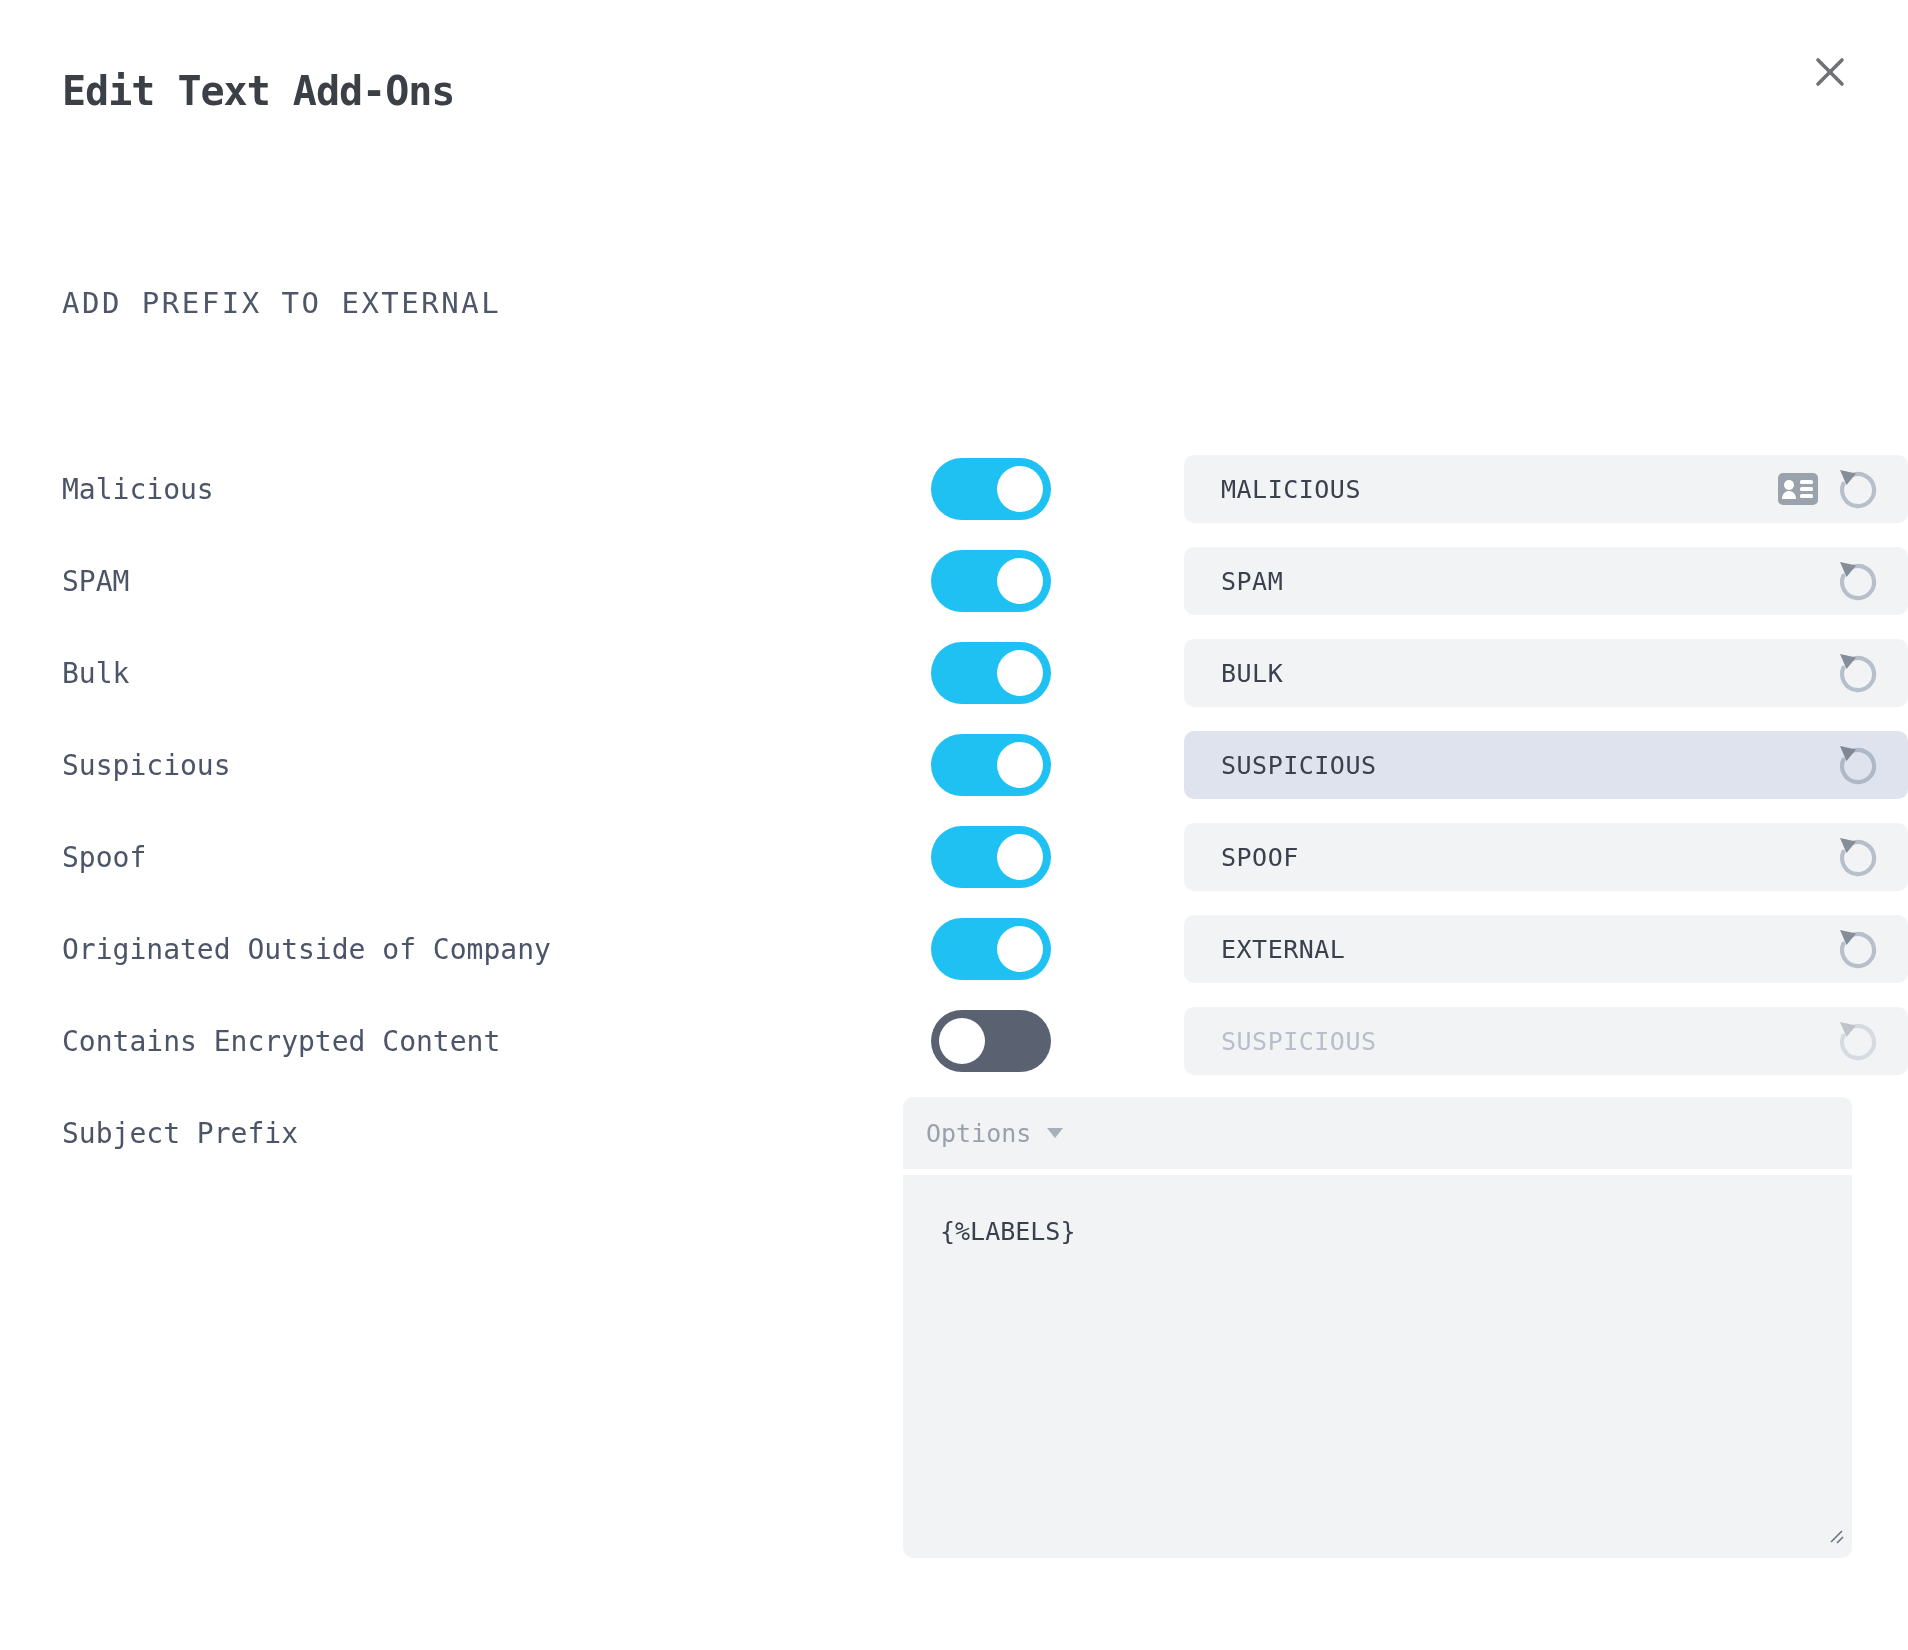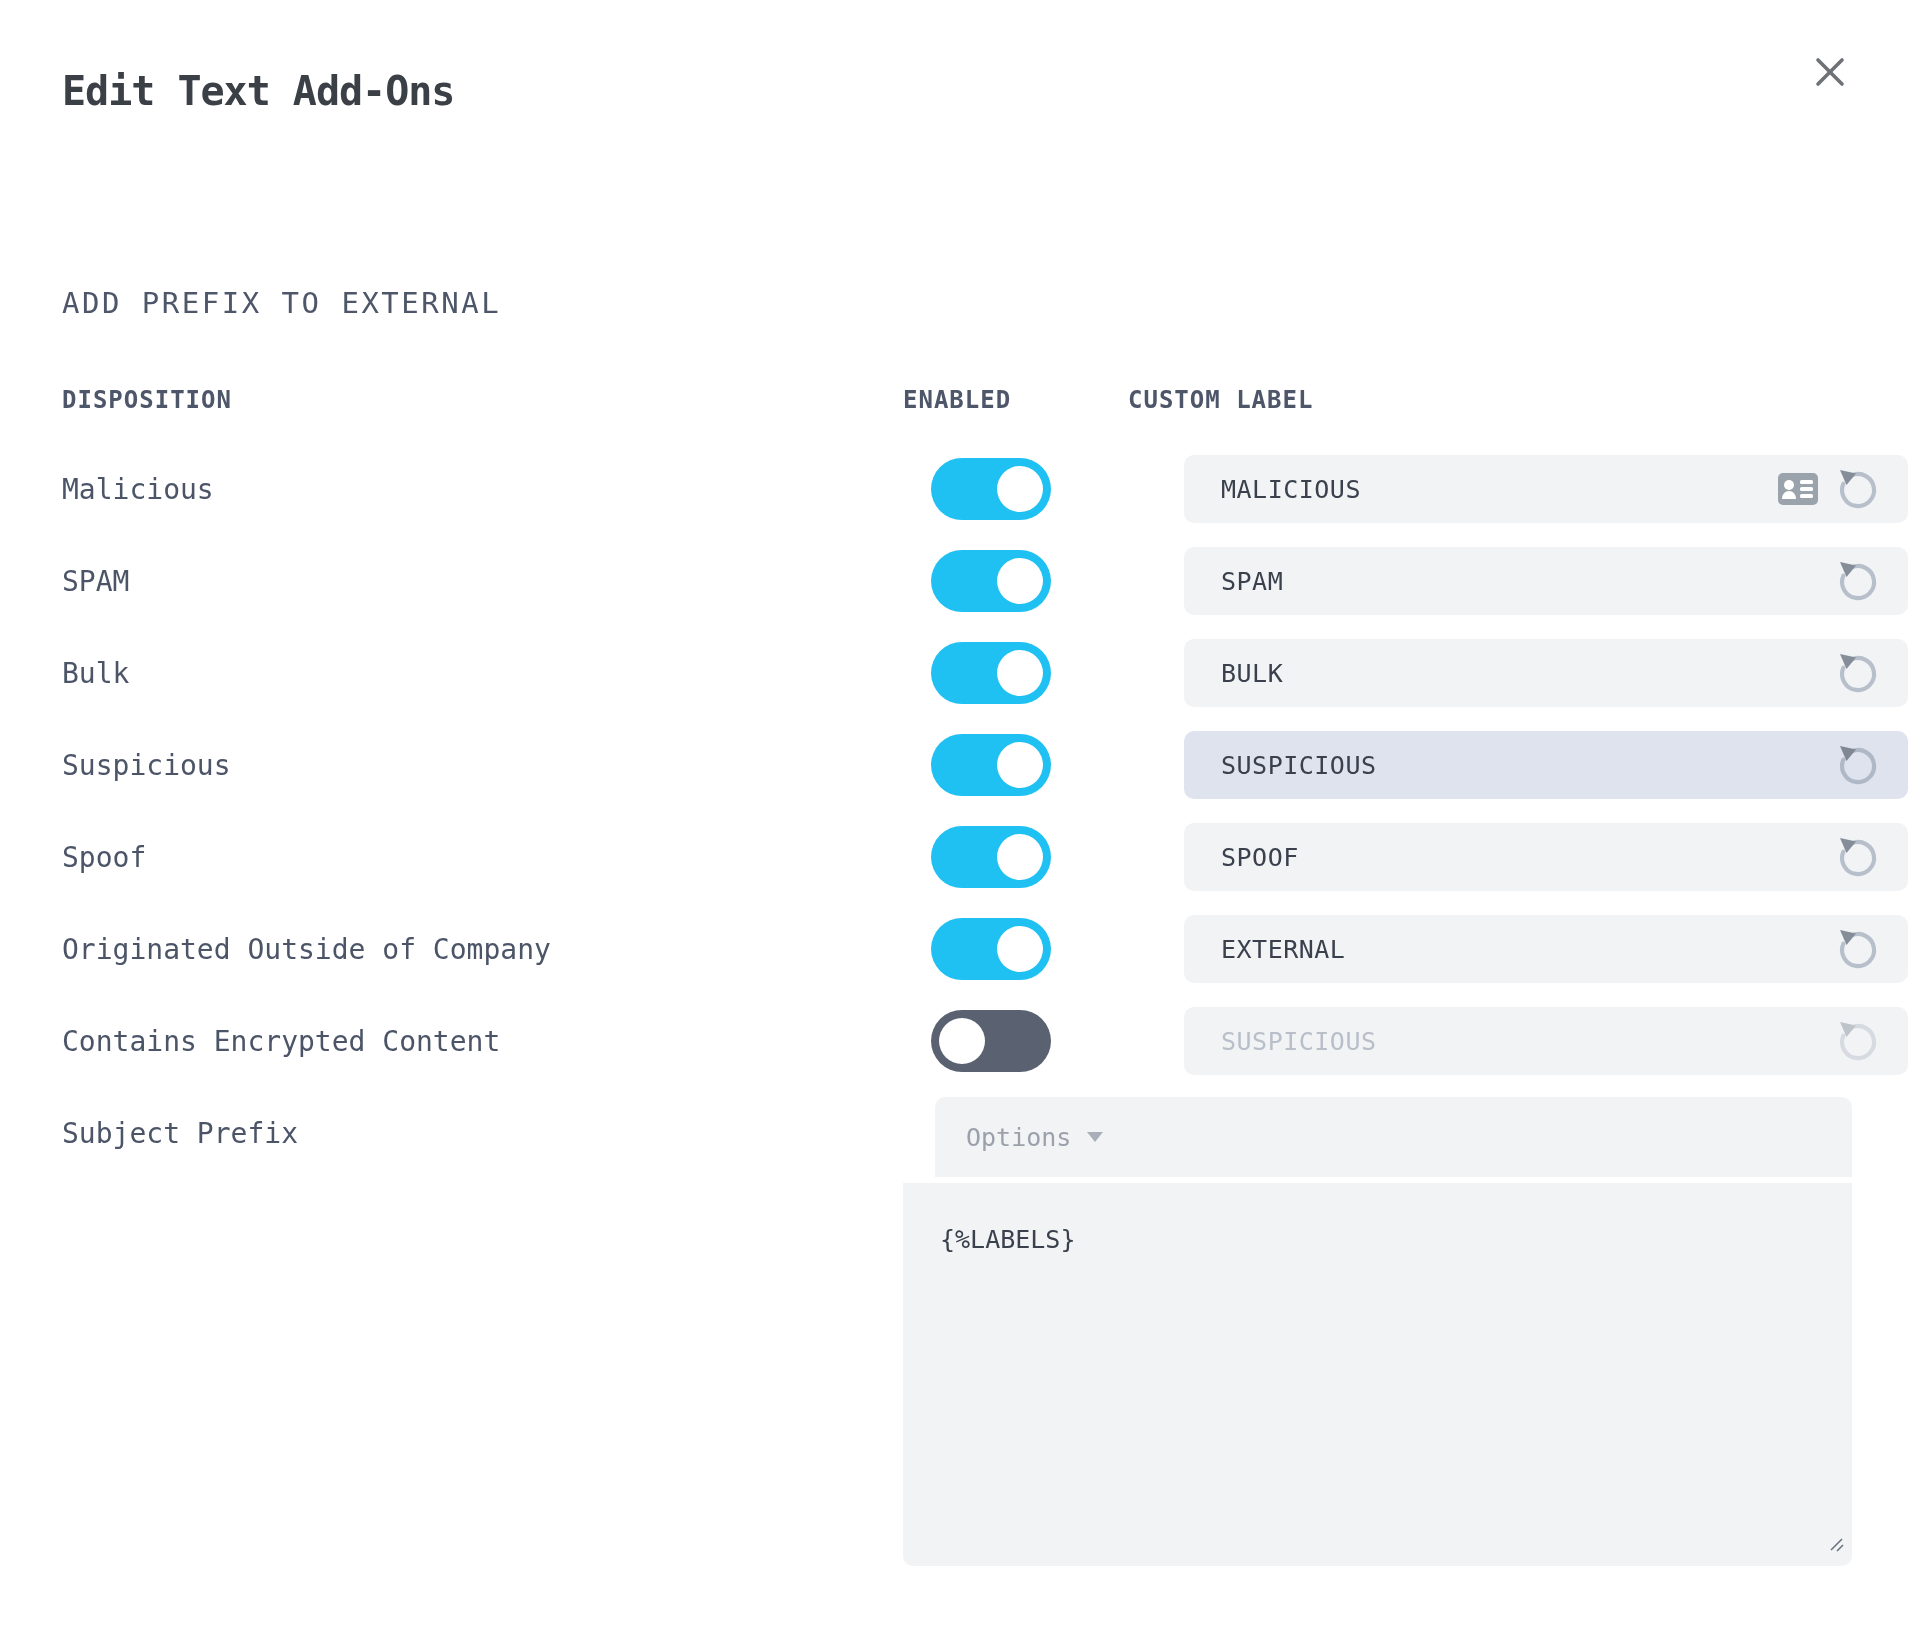"DISPOSITION" div.col-headers { html: <div> <div>DISPOSITION</div> <div>ENABLED</div> <div>CUSTOM LABEL</div> </div> -> none }
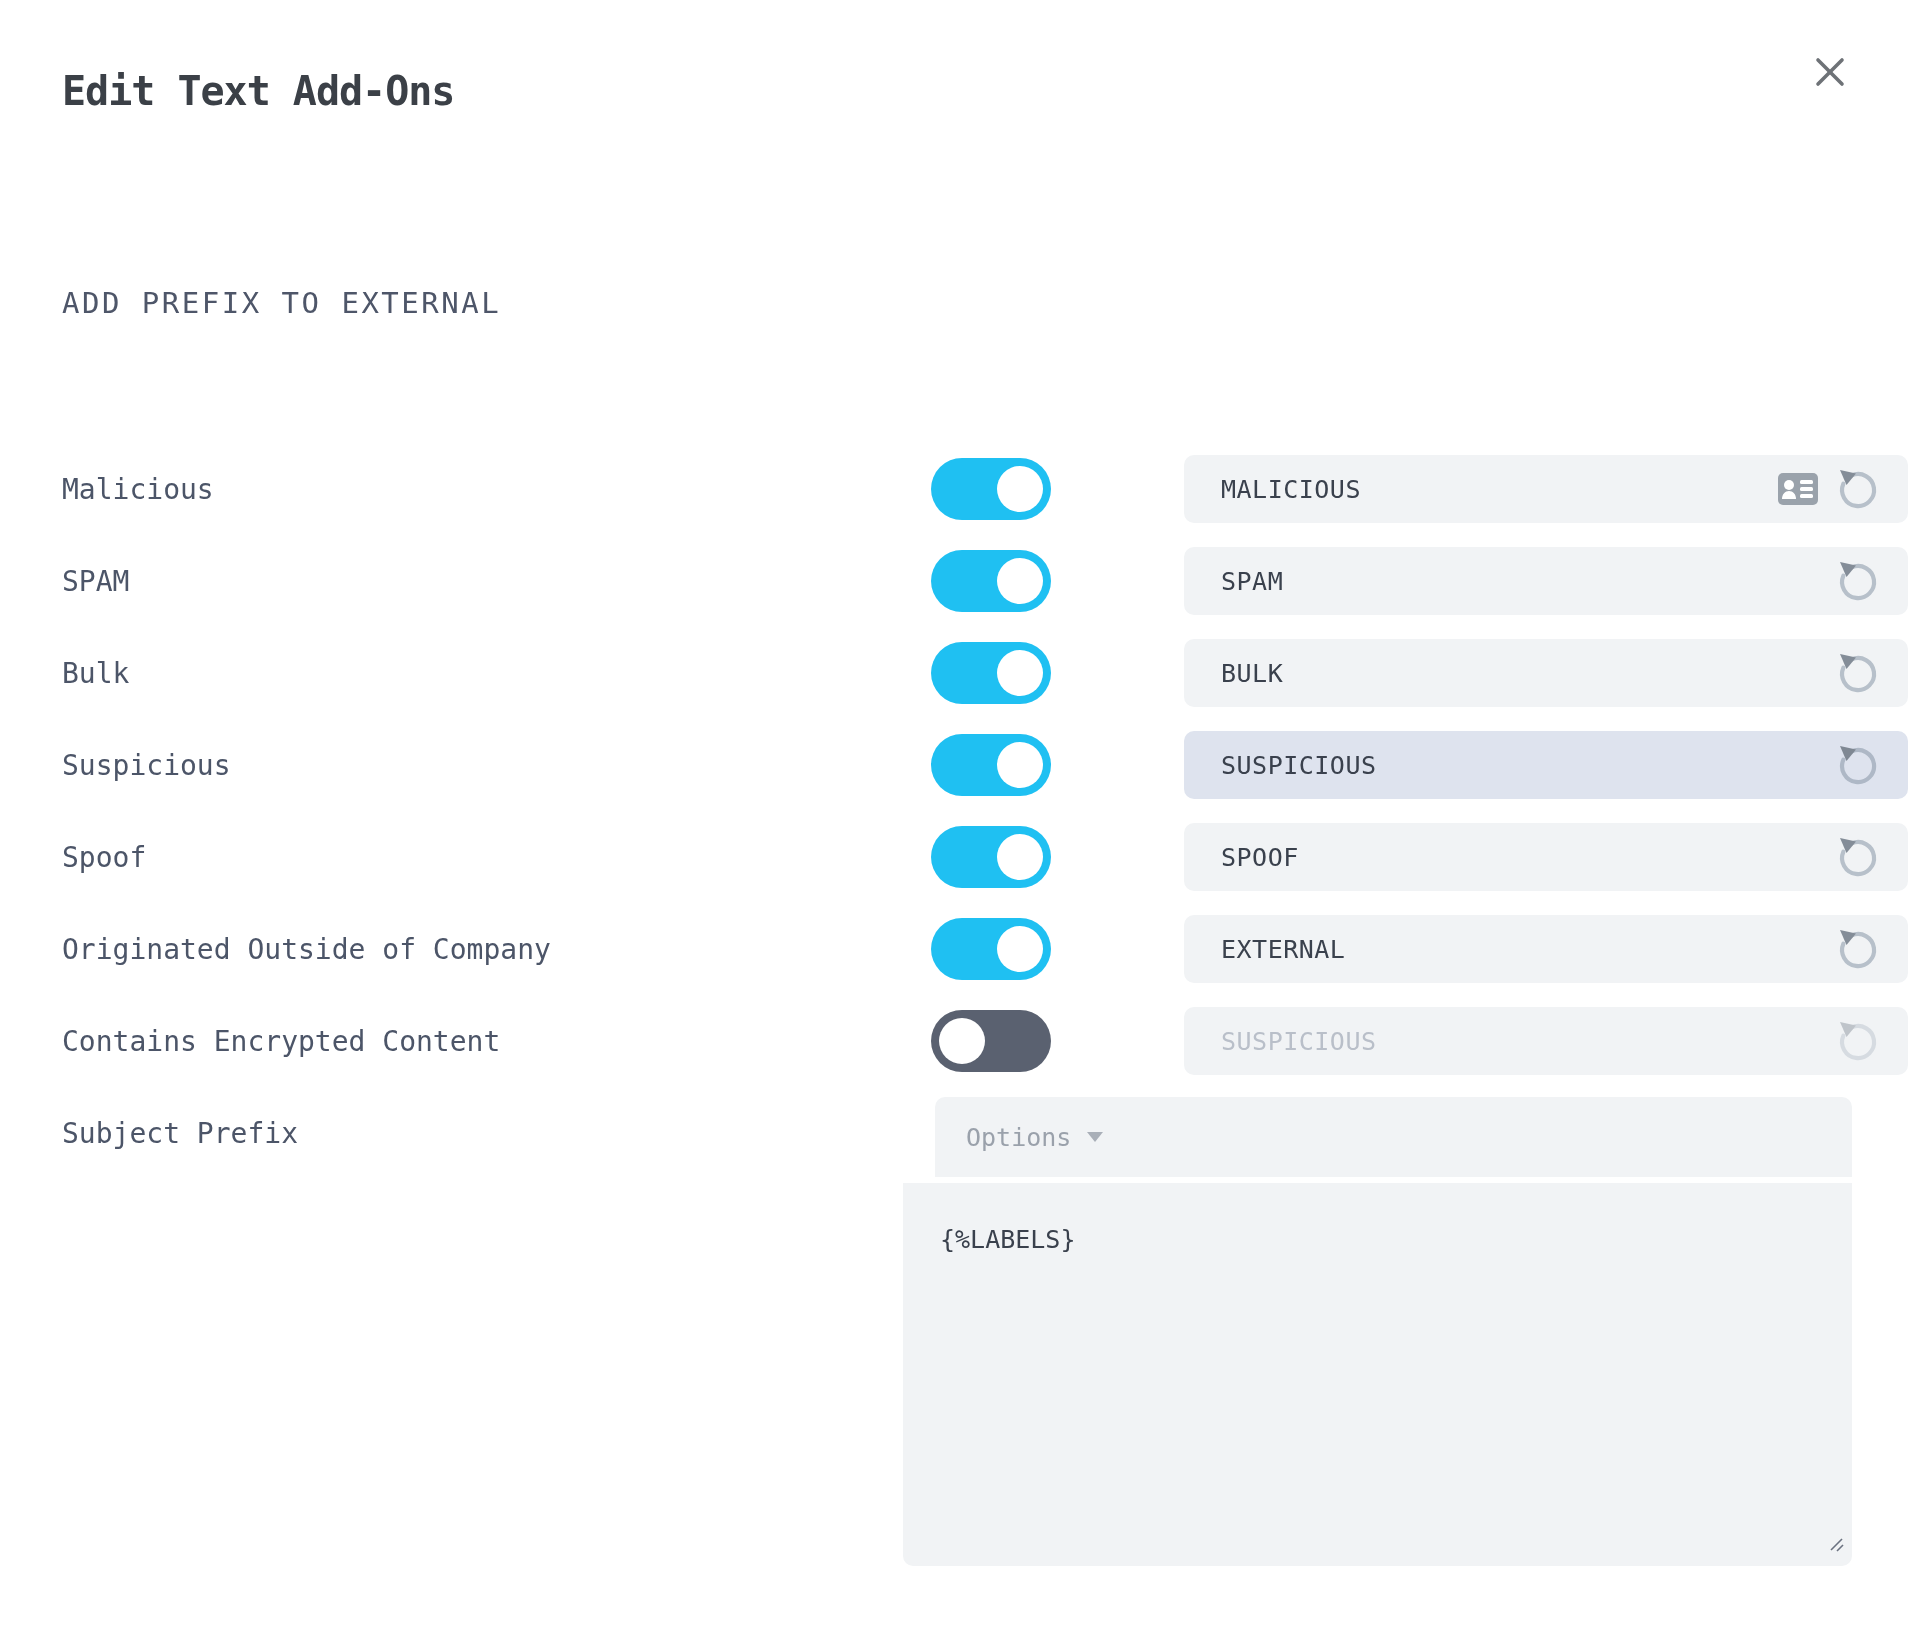"Options" .options-bar { height: 80px -> 72px; margin-left: 32px -> none; padding: 0 31px -> 0 23px }
